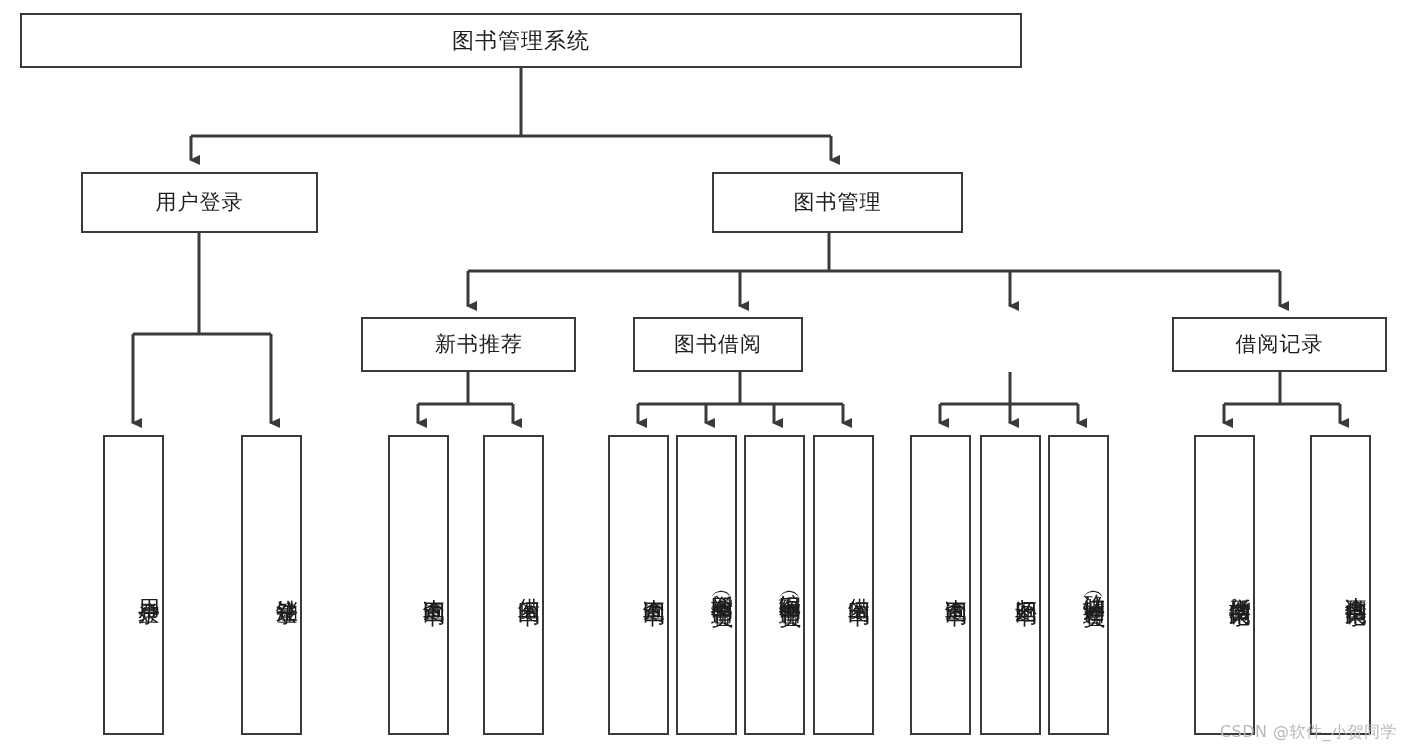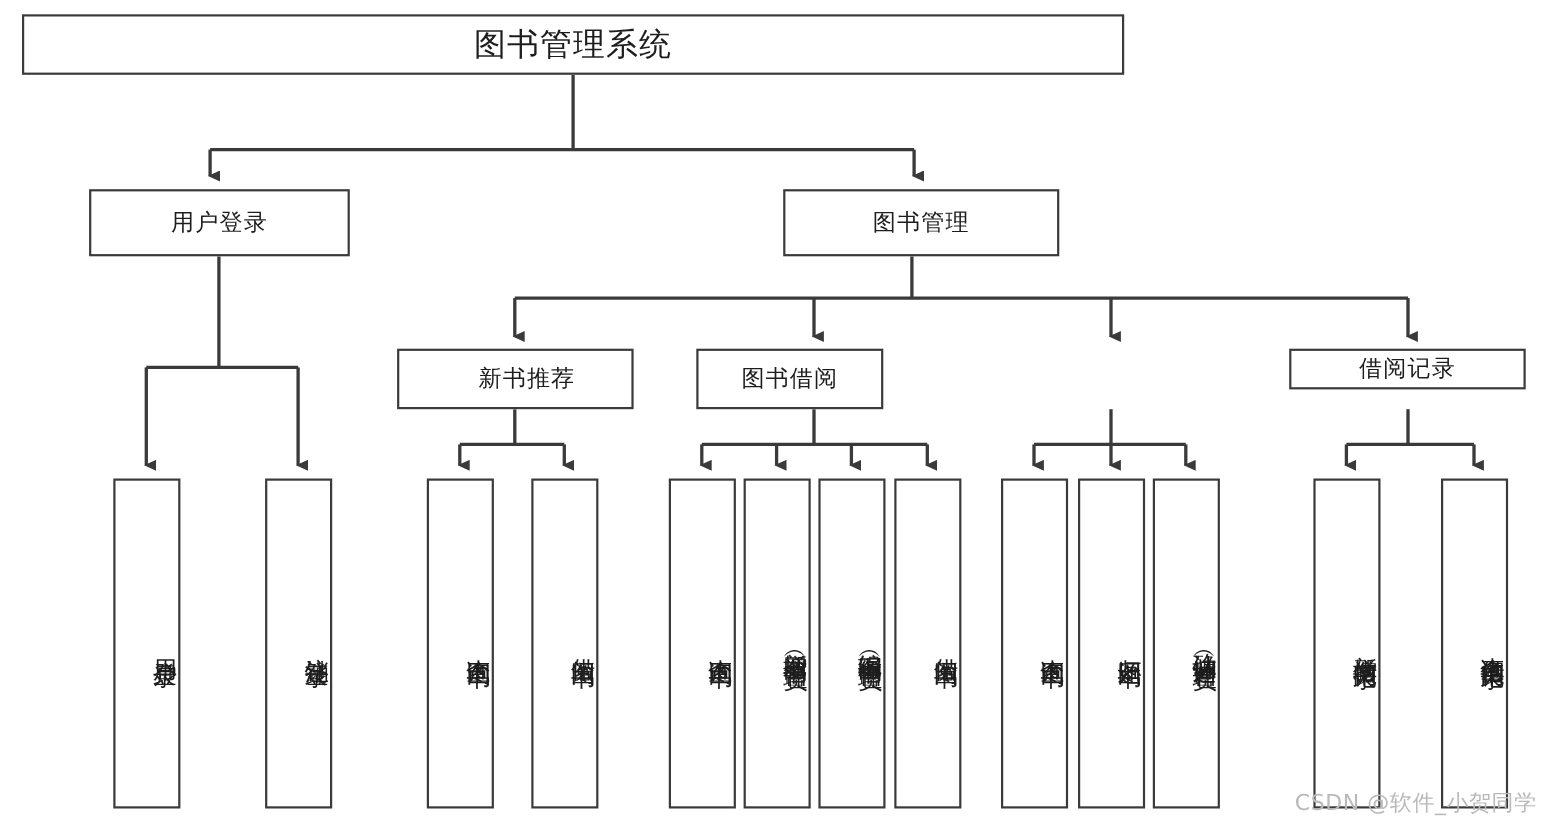"图书管理系统" .node.root { font-size: 29px -> 22px }
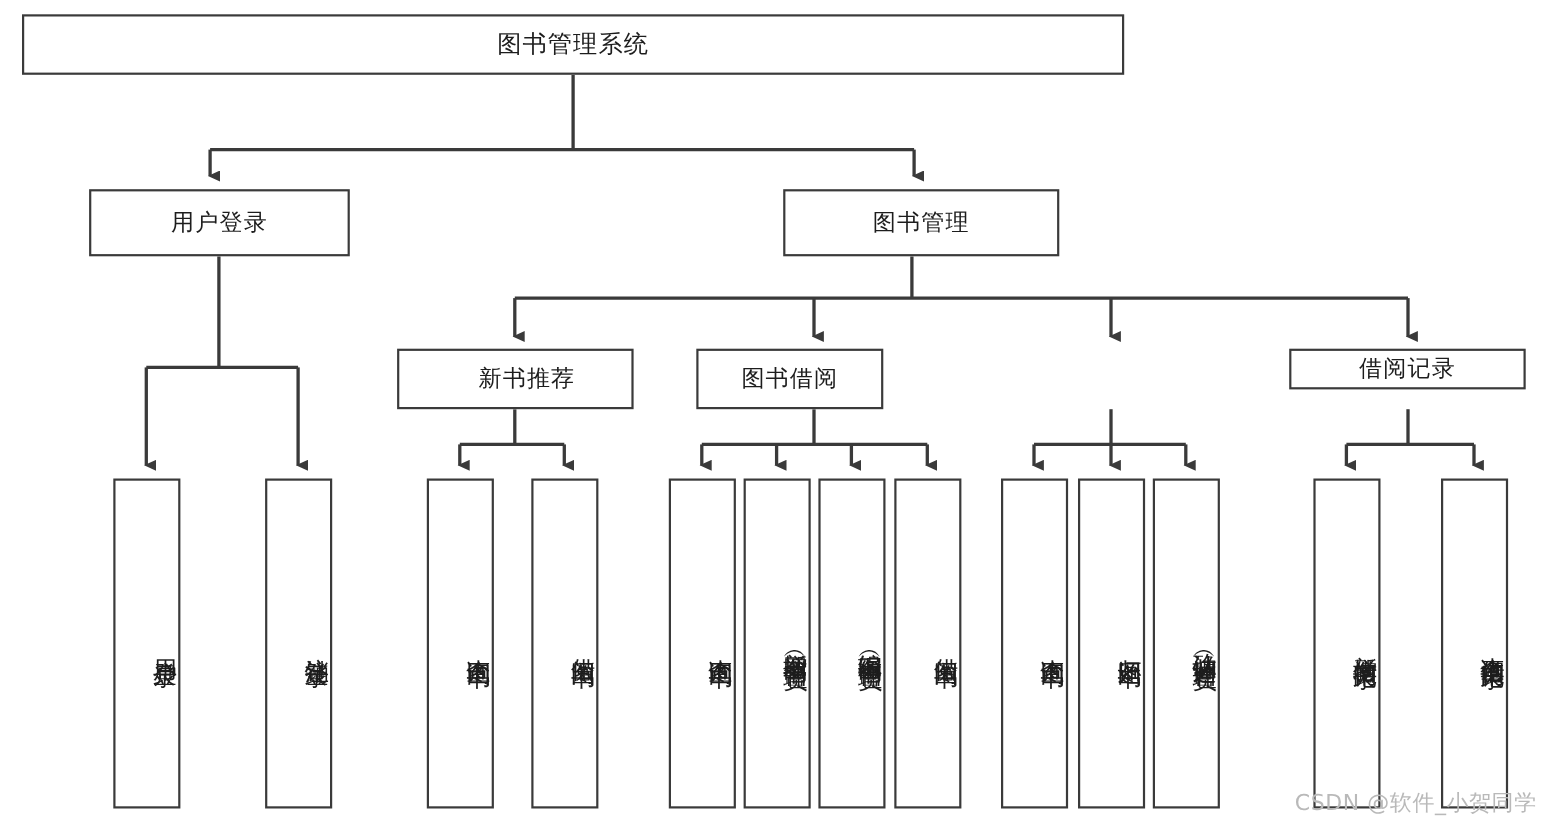"借阅记录" div.node { height: 37px -> 55px }
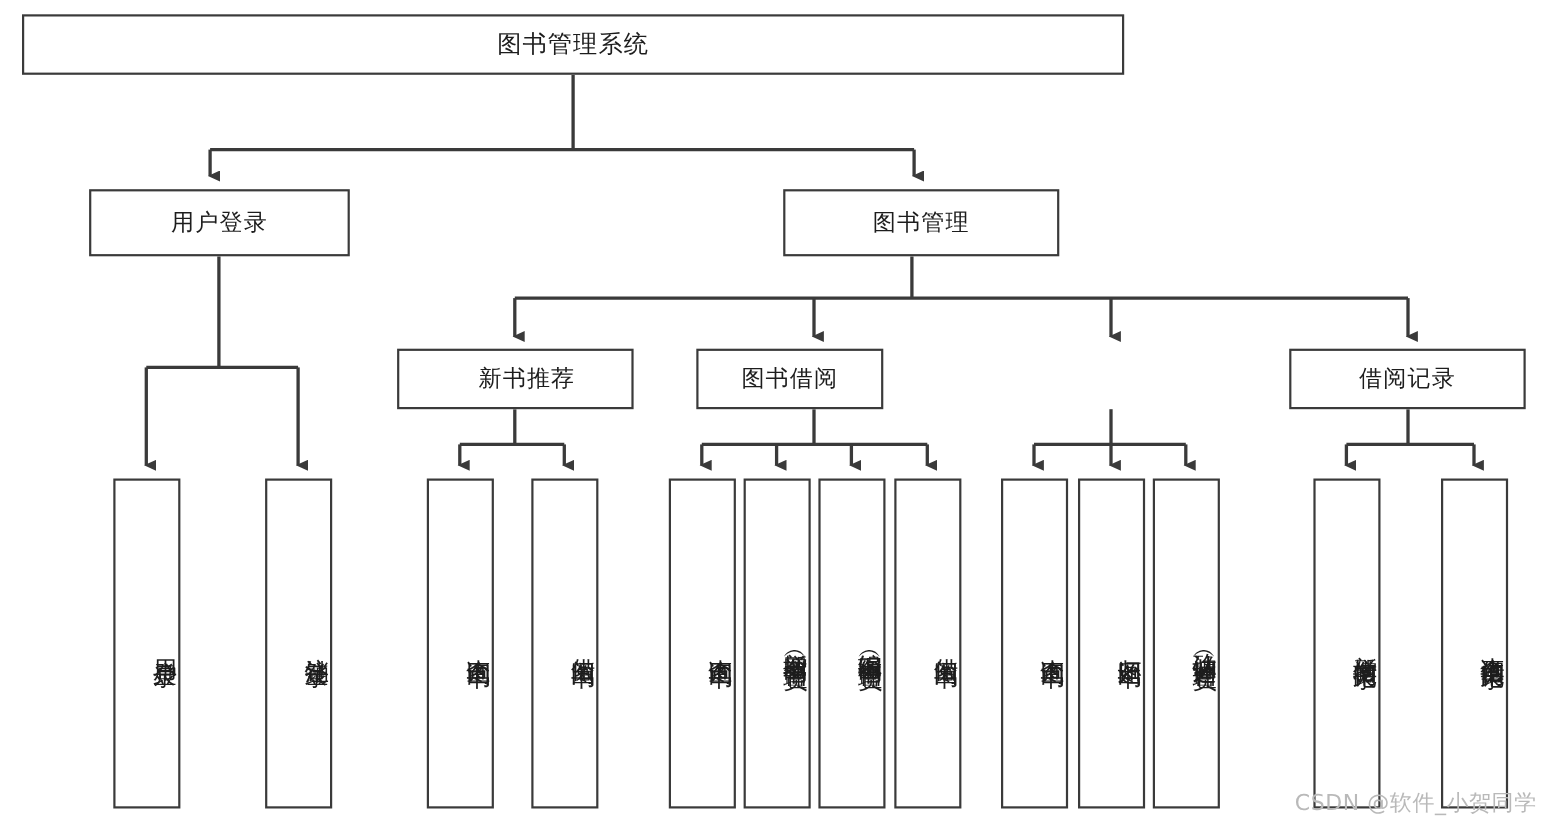"CSDN @软件_小贺同学" .watermark { font-size: 20px -> 16px }
